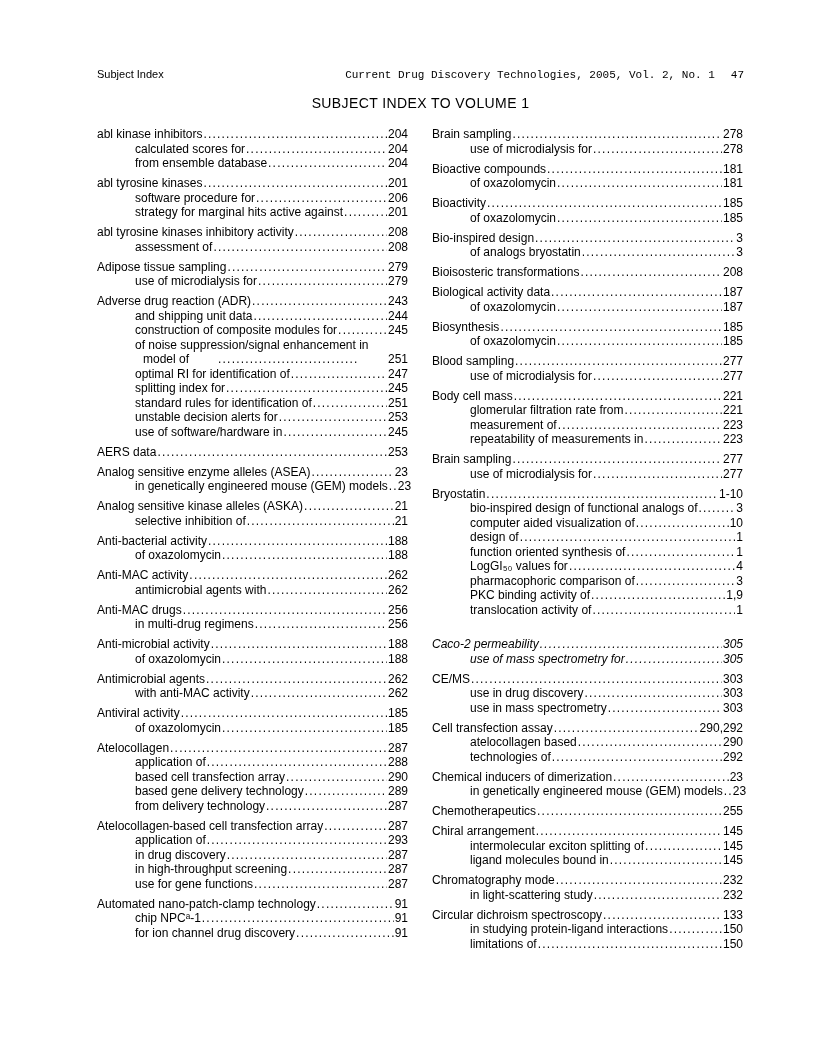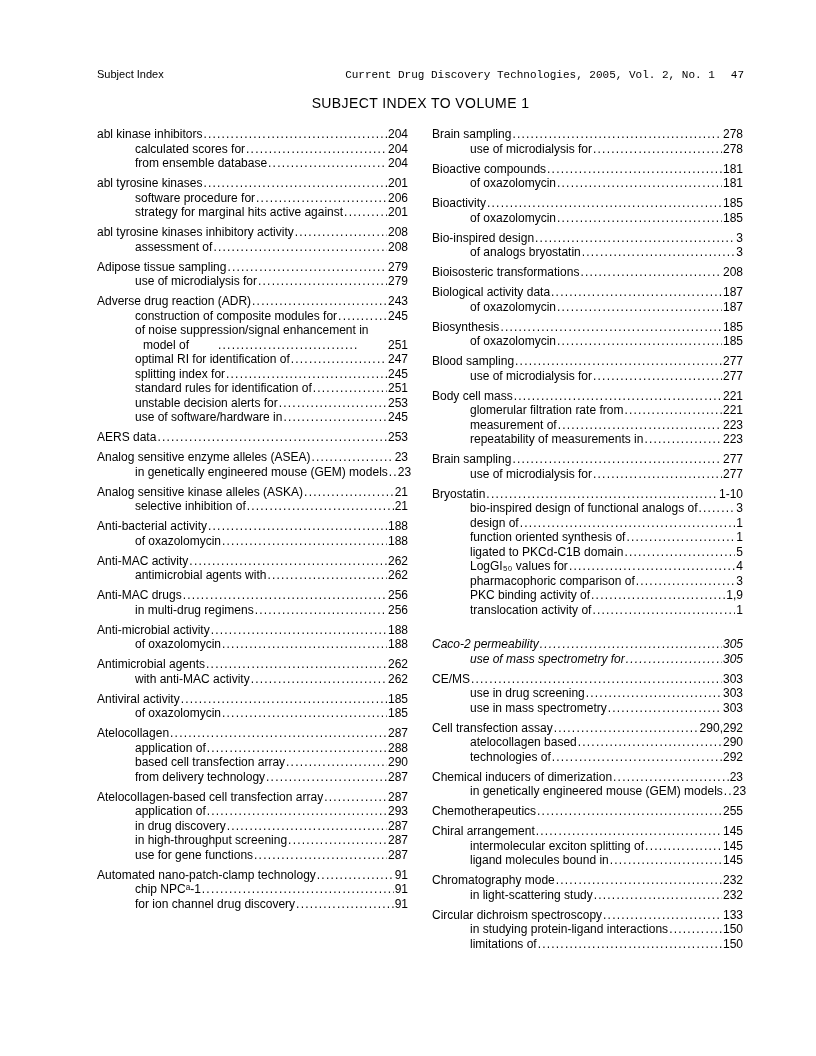"and shipping unit data" div.entry { html: none -> <div> <span>and shipping unit data</span> <span></span> <span>244</span> </div> }
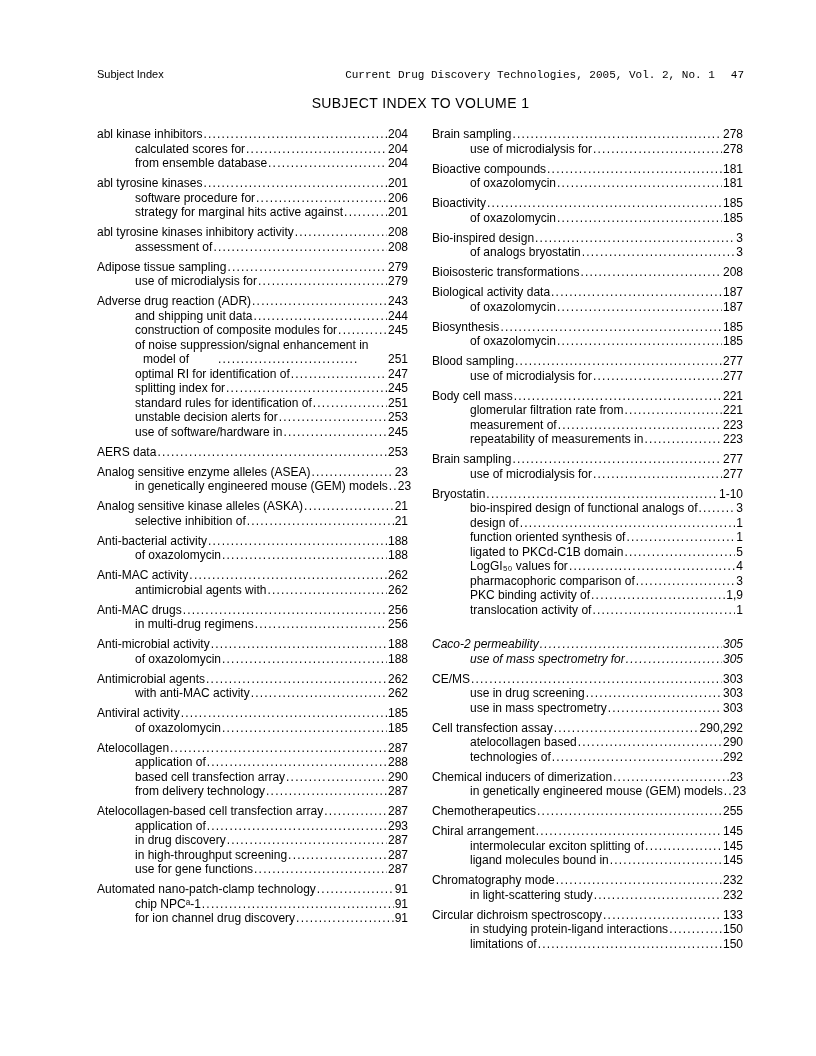"computer aided visualization of" div.entry { html: none -> <div> <span>computer aided visualization of</span> <span></span> <span>10</span> </div> }
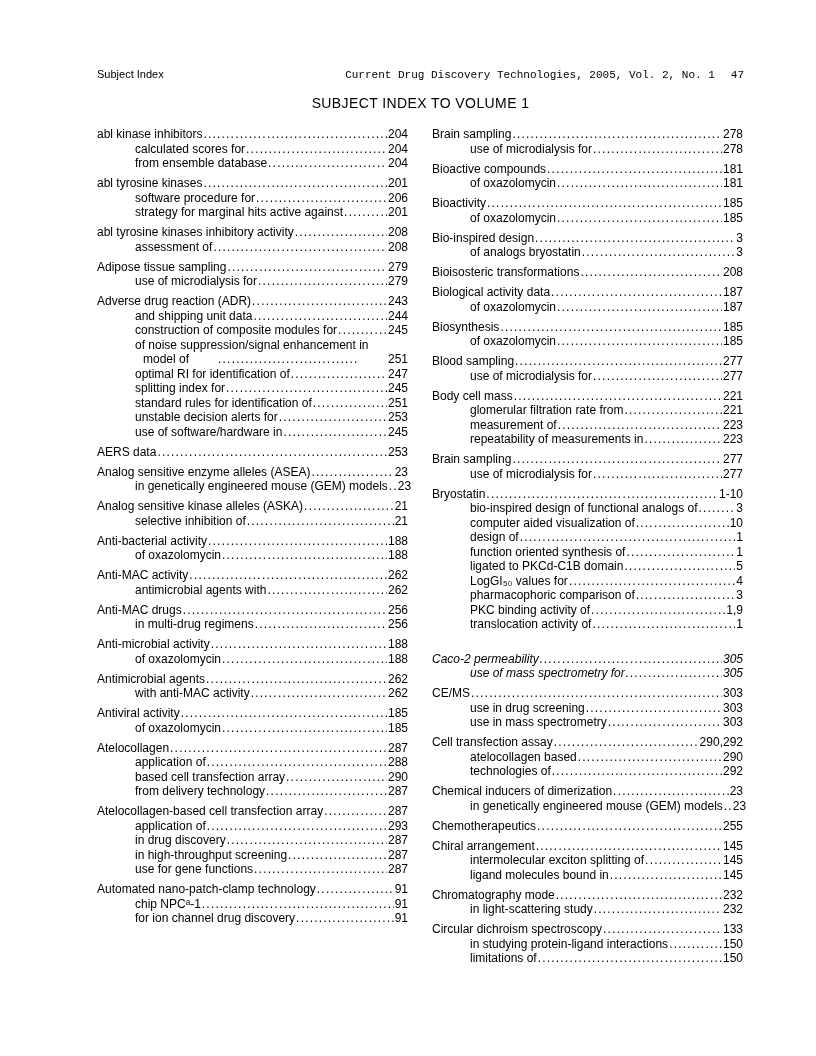"ligated to PKCd-C1B domain" div.entry { html: <div> <span>ligated to PKCd-C1B domain</span> <span></span> <span>5</span> </div> -> none }
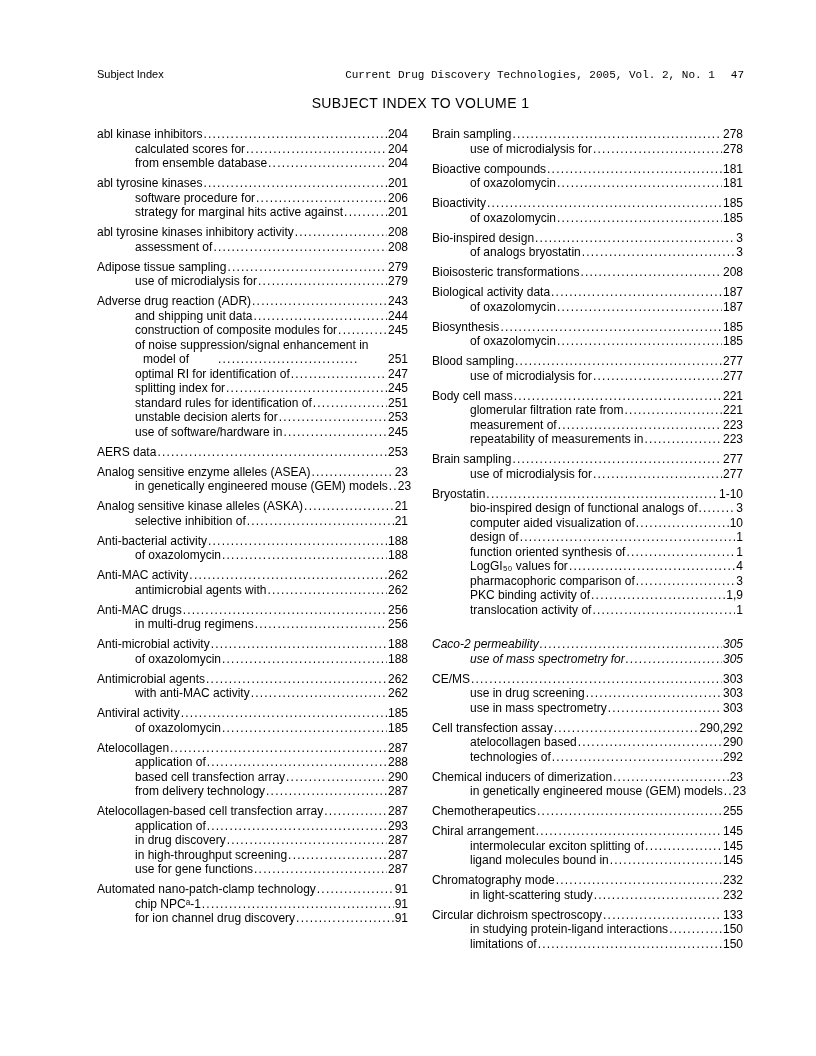"use in drug screening" span.term { text: screening -> discovery }
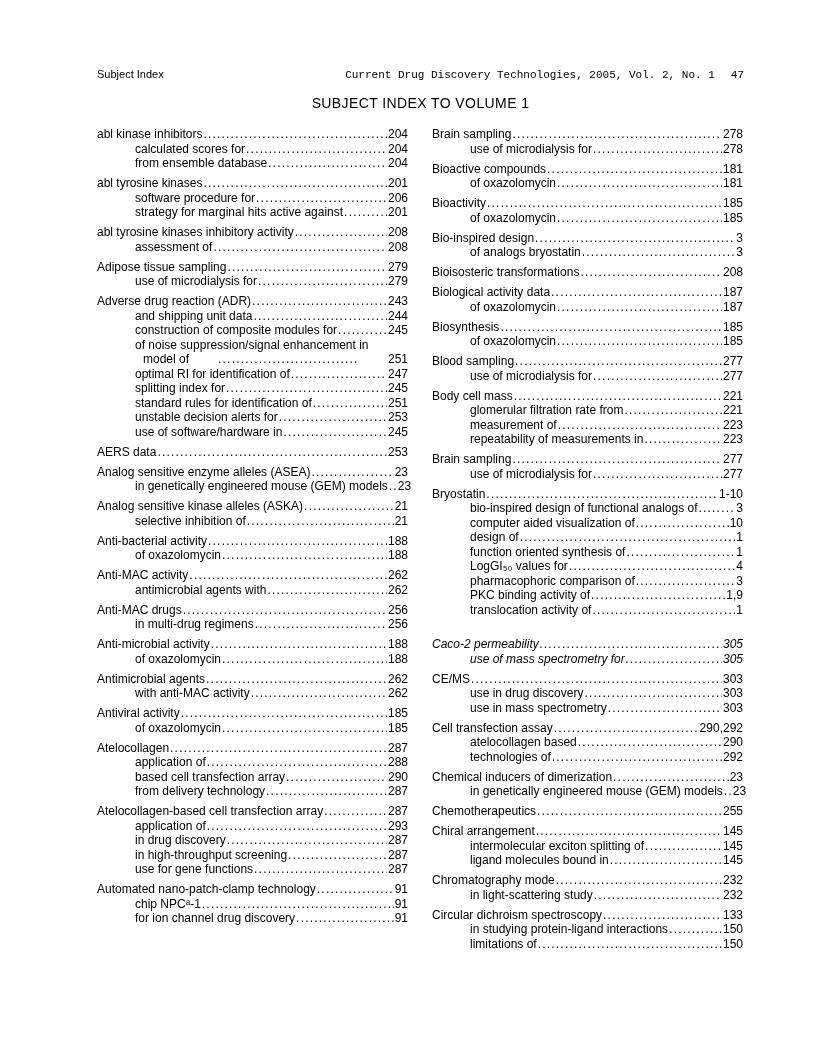"based gene delivery technology" div.entry { html: none -> <div> <span>based gene delivery technology</span> <span></span> <span>289</span> </div> }
